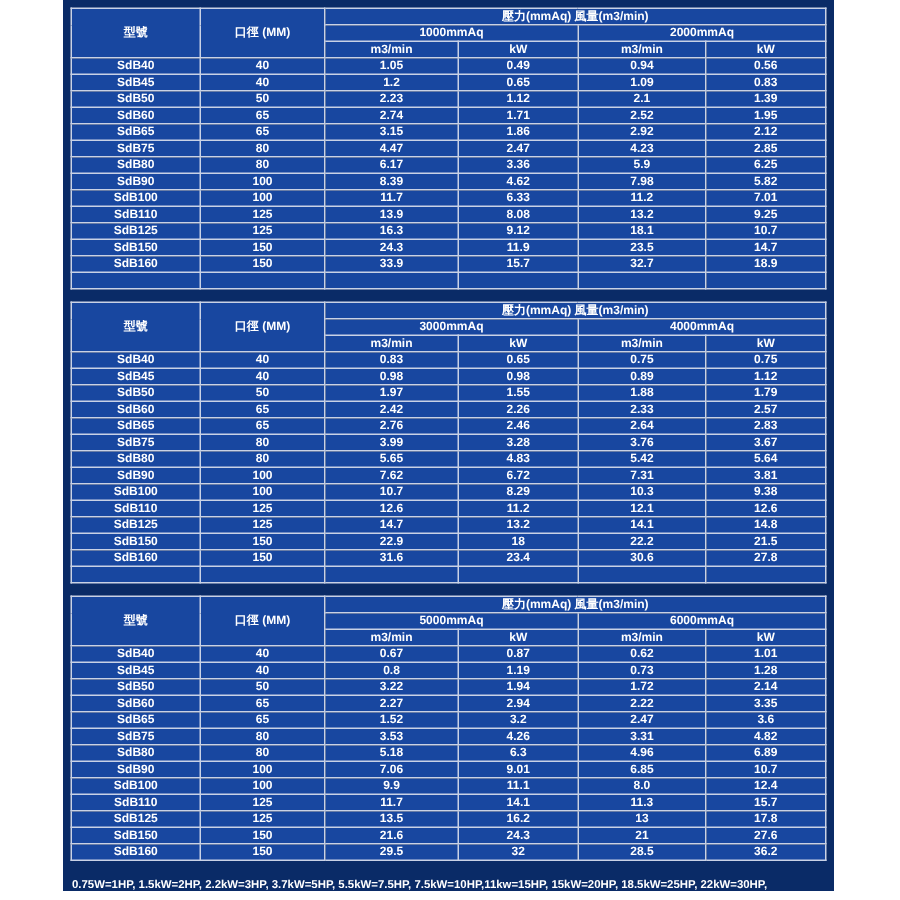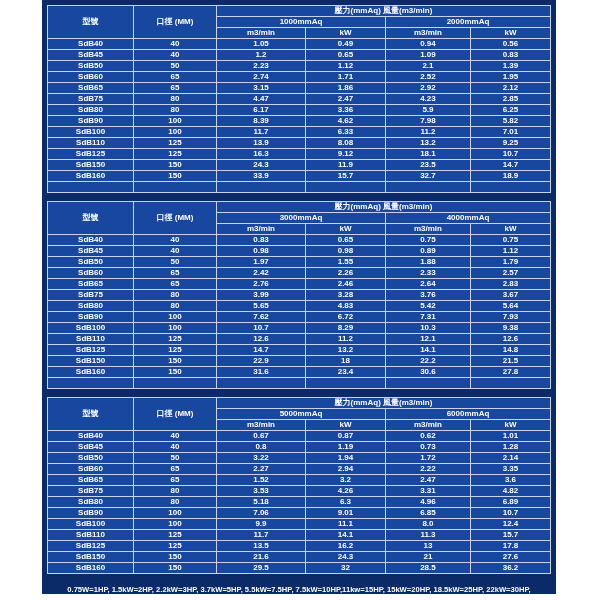"7.93" td { text: 7.93 -> 3.81 }
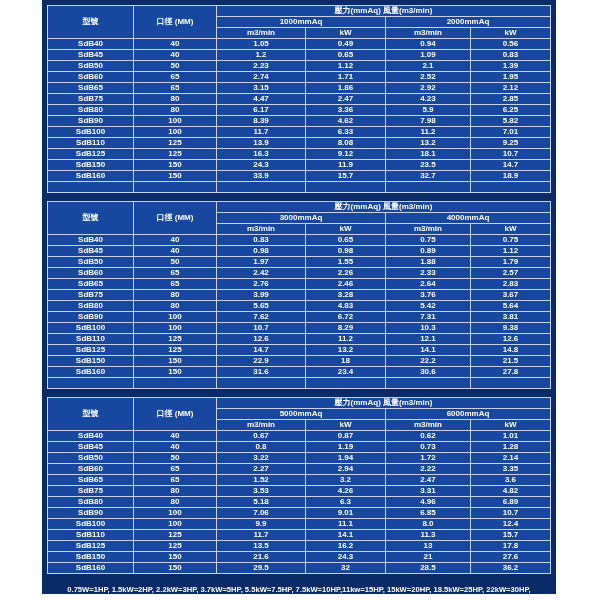"0.75W=1HP, 1.5kW=2HP, 2.2kW=3HP," .footer span { text-align: center -> none }
